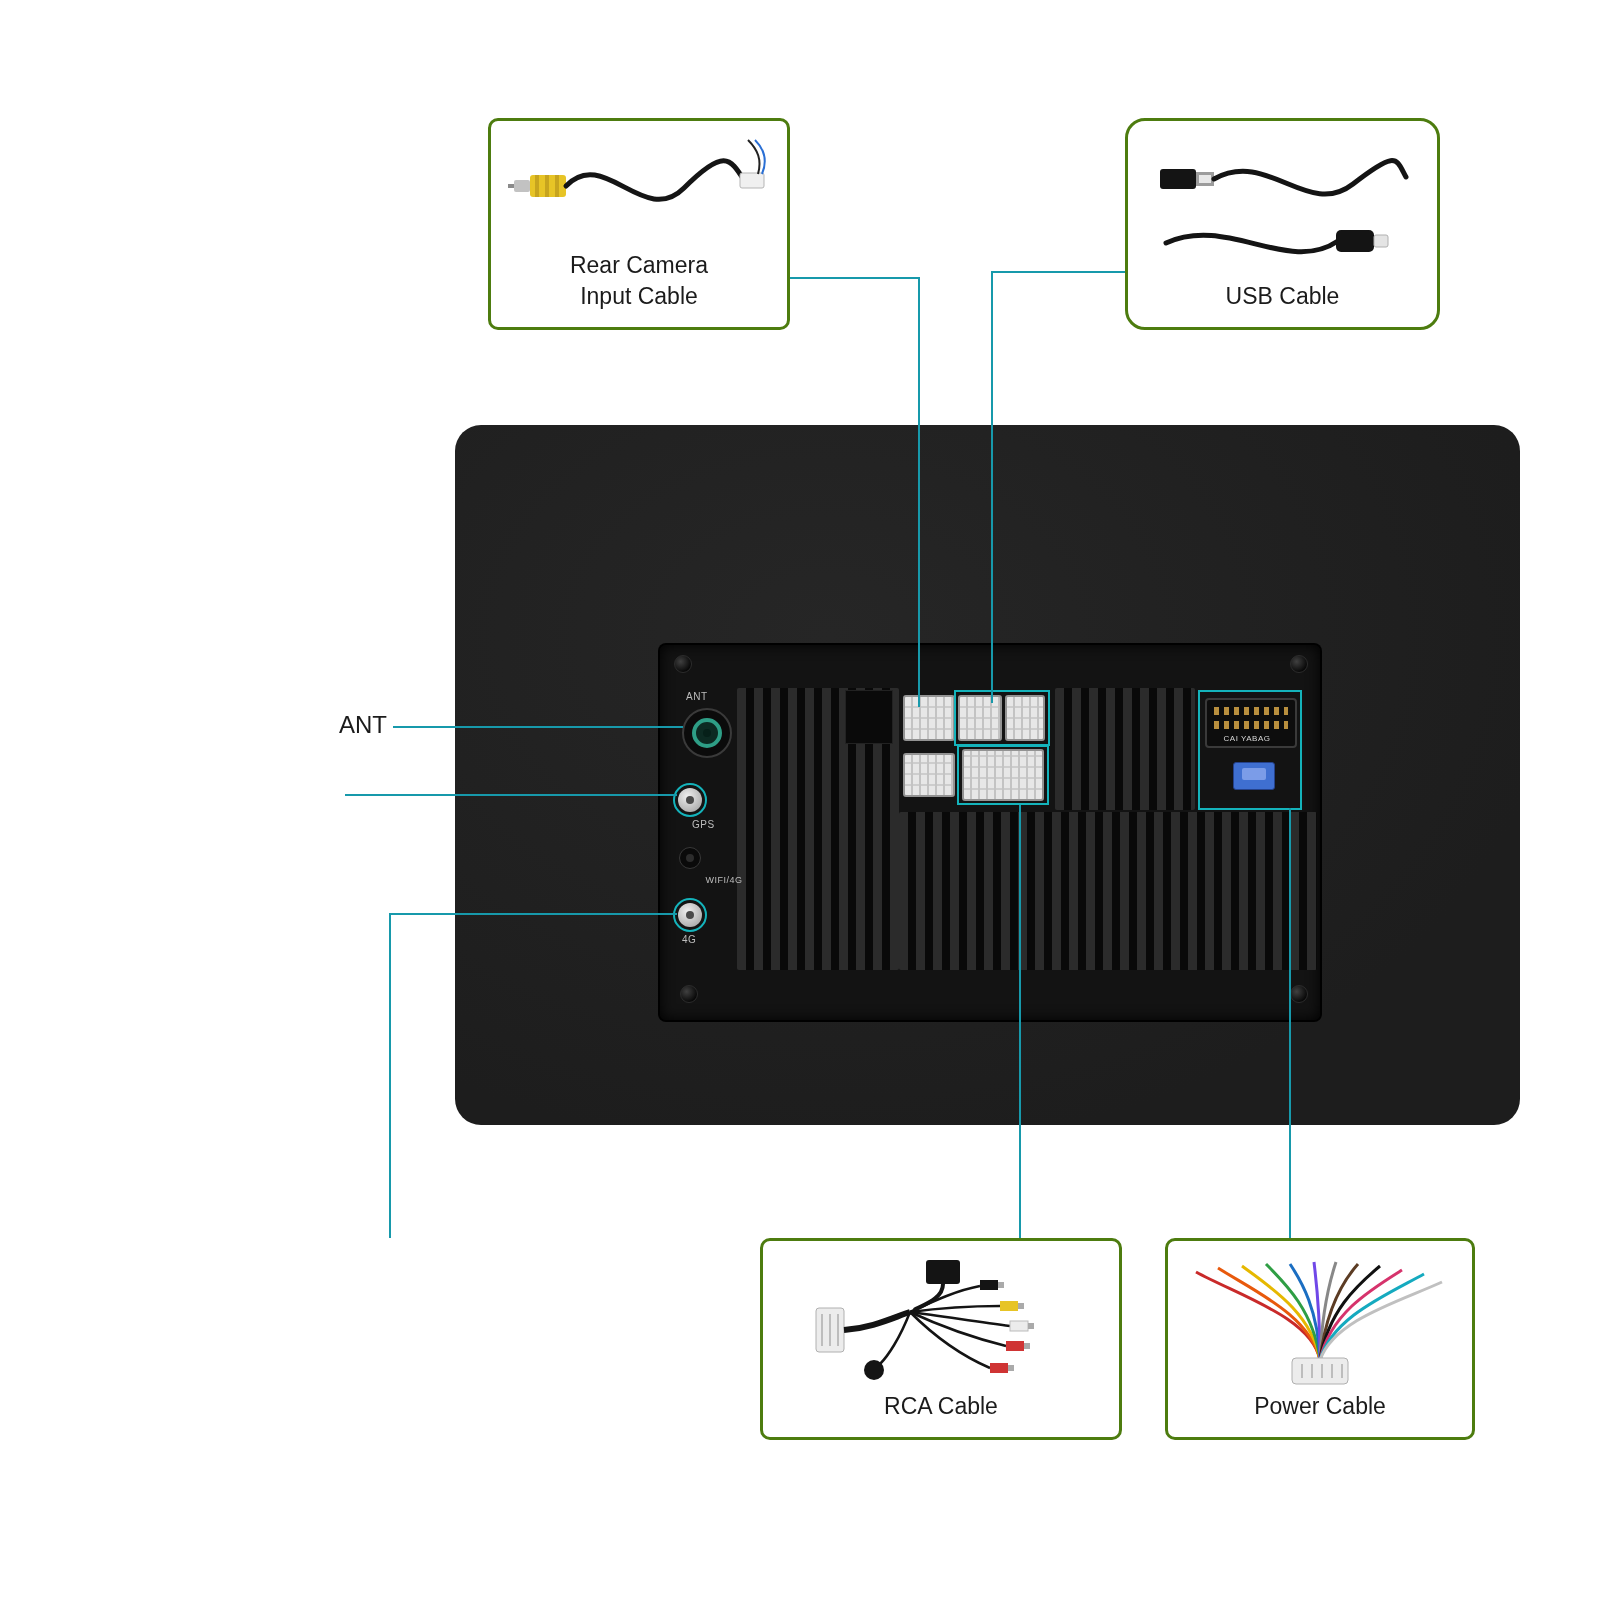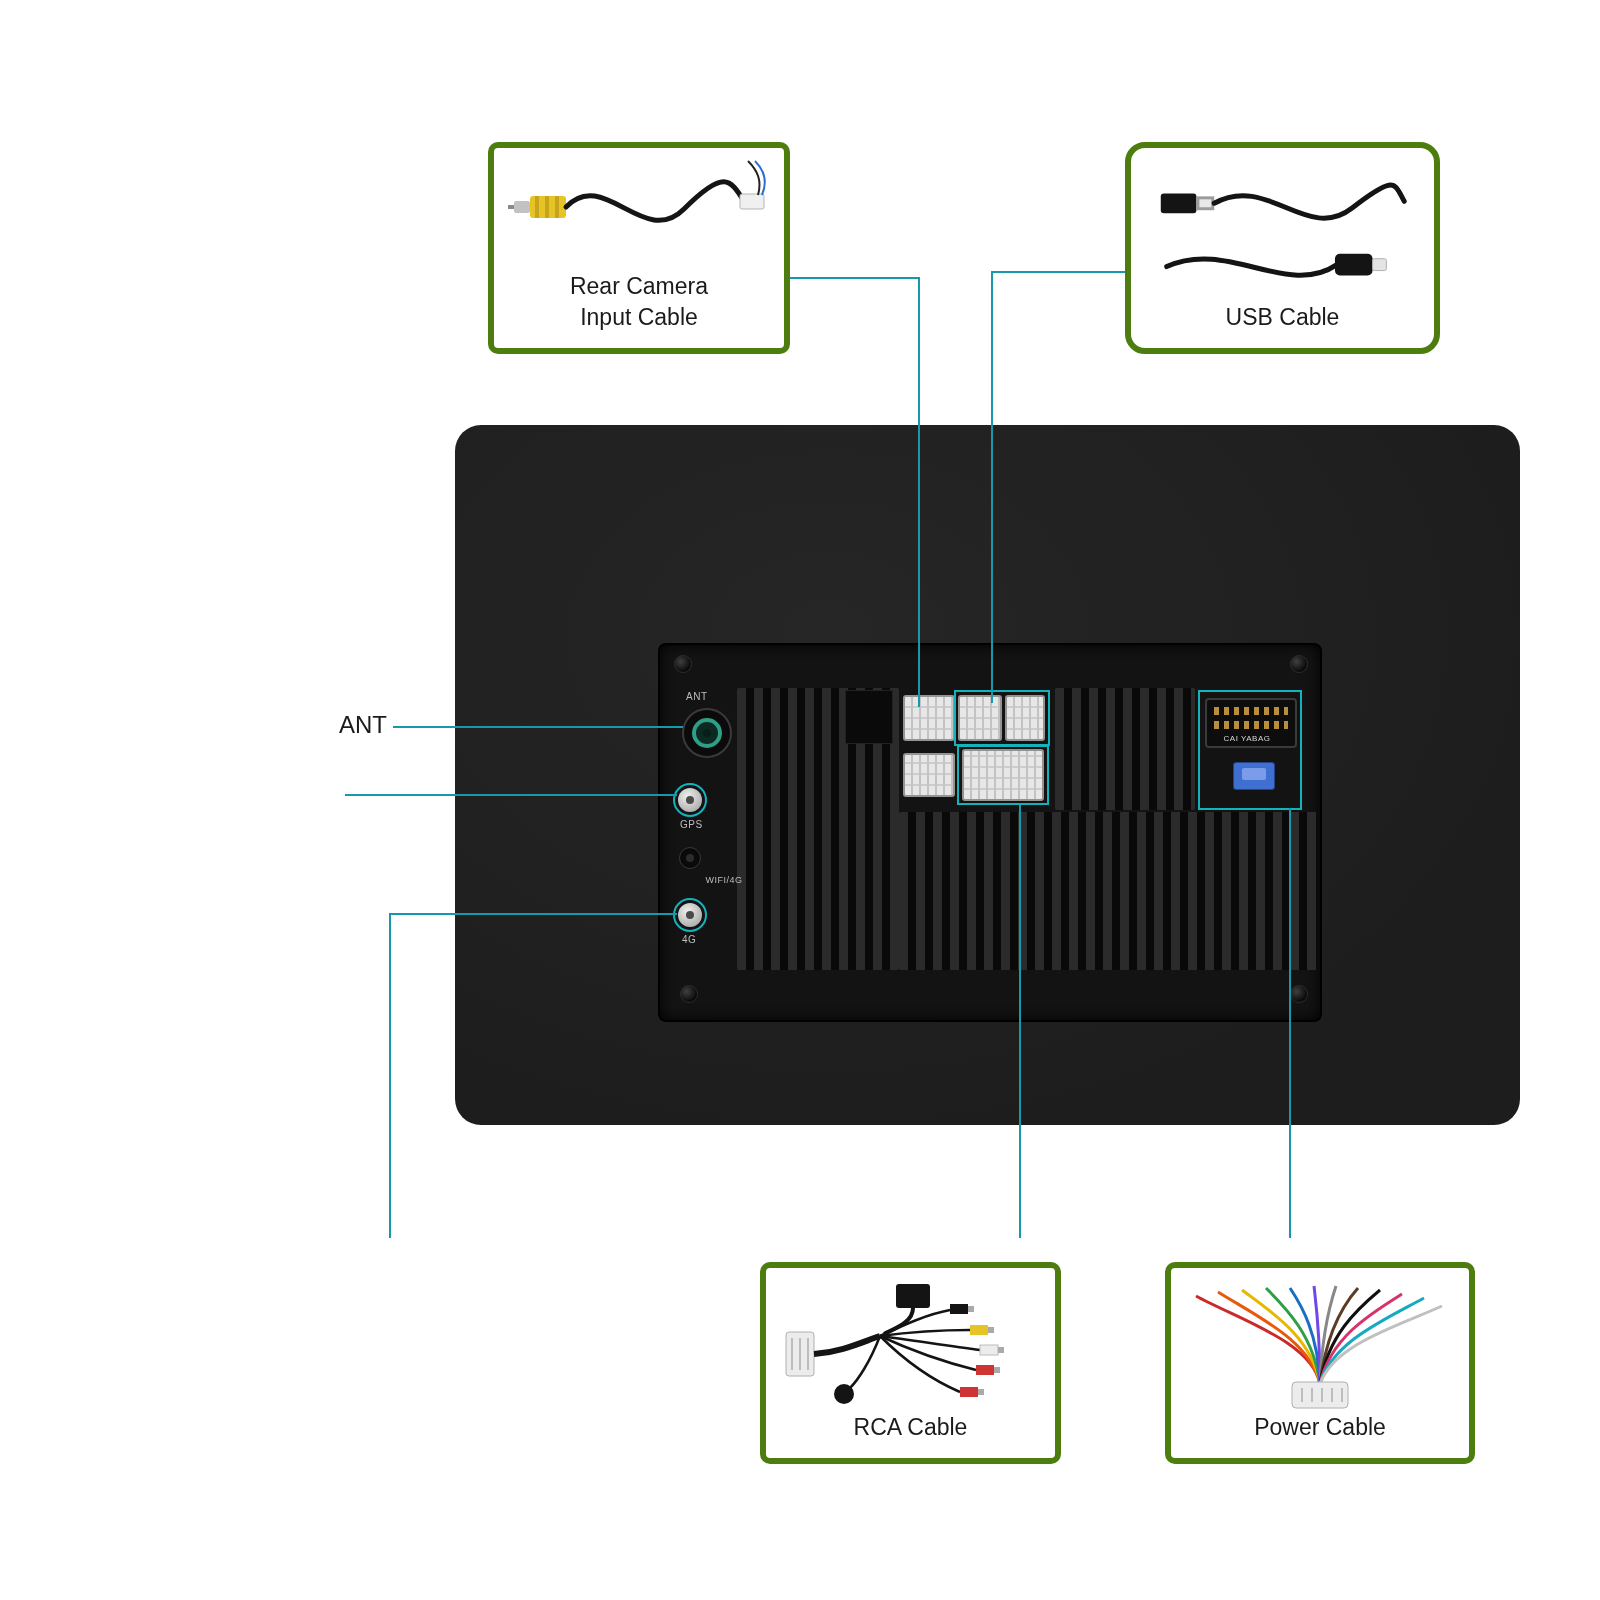"Rear Camera" .callout { border: 6px solid #4d7c0f -> 3px solid #4d7c0f; margin-top: 24px -> none }
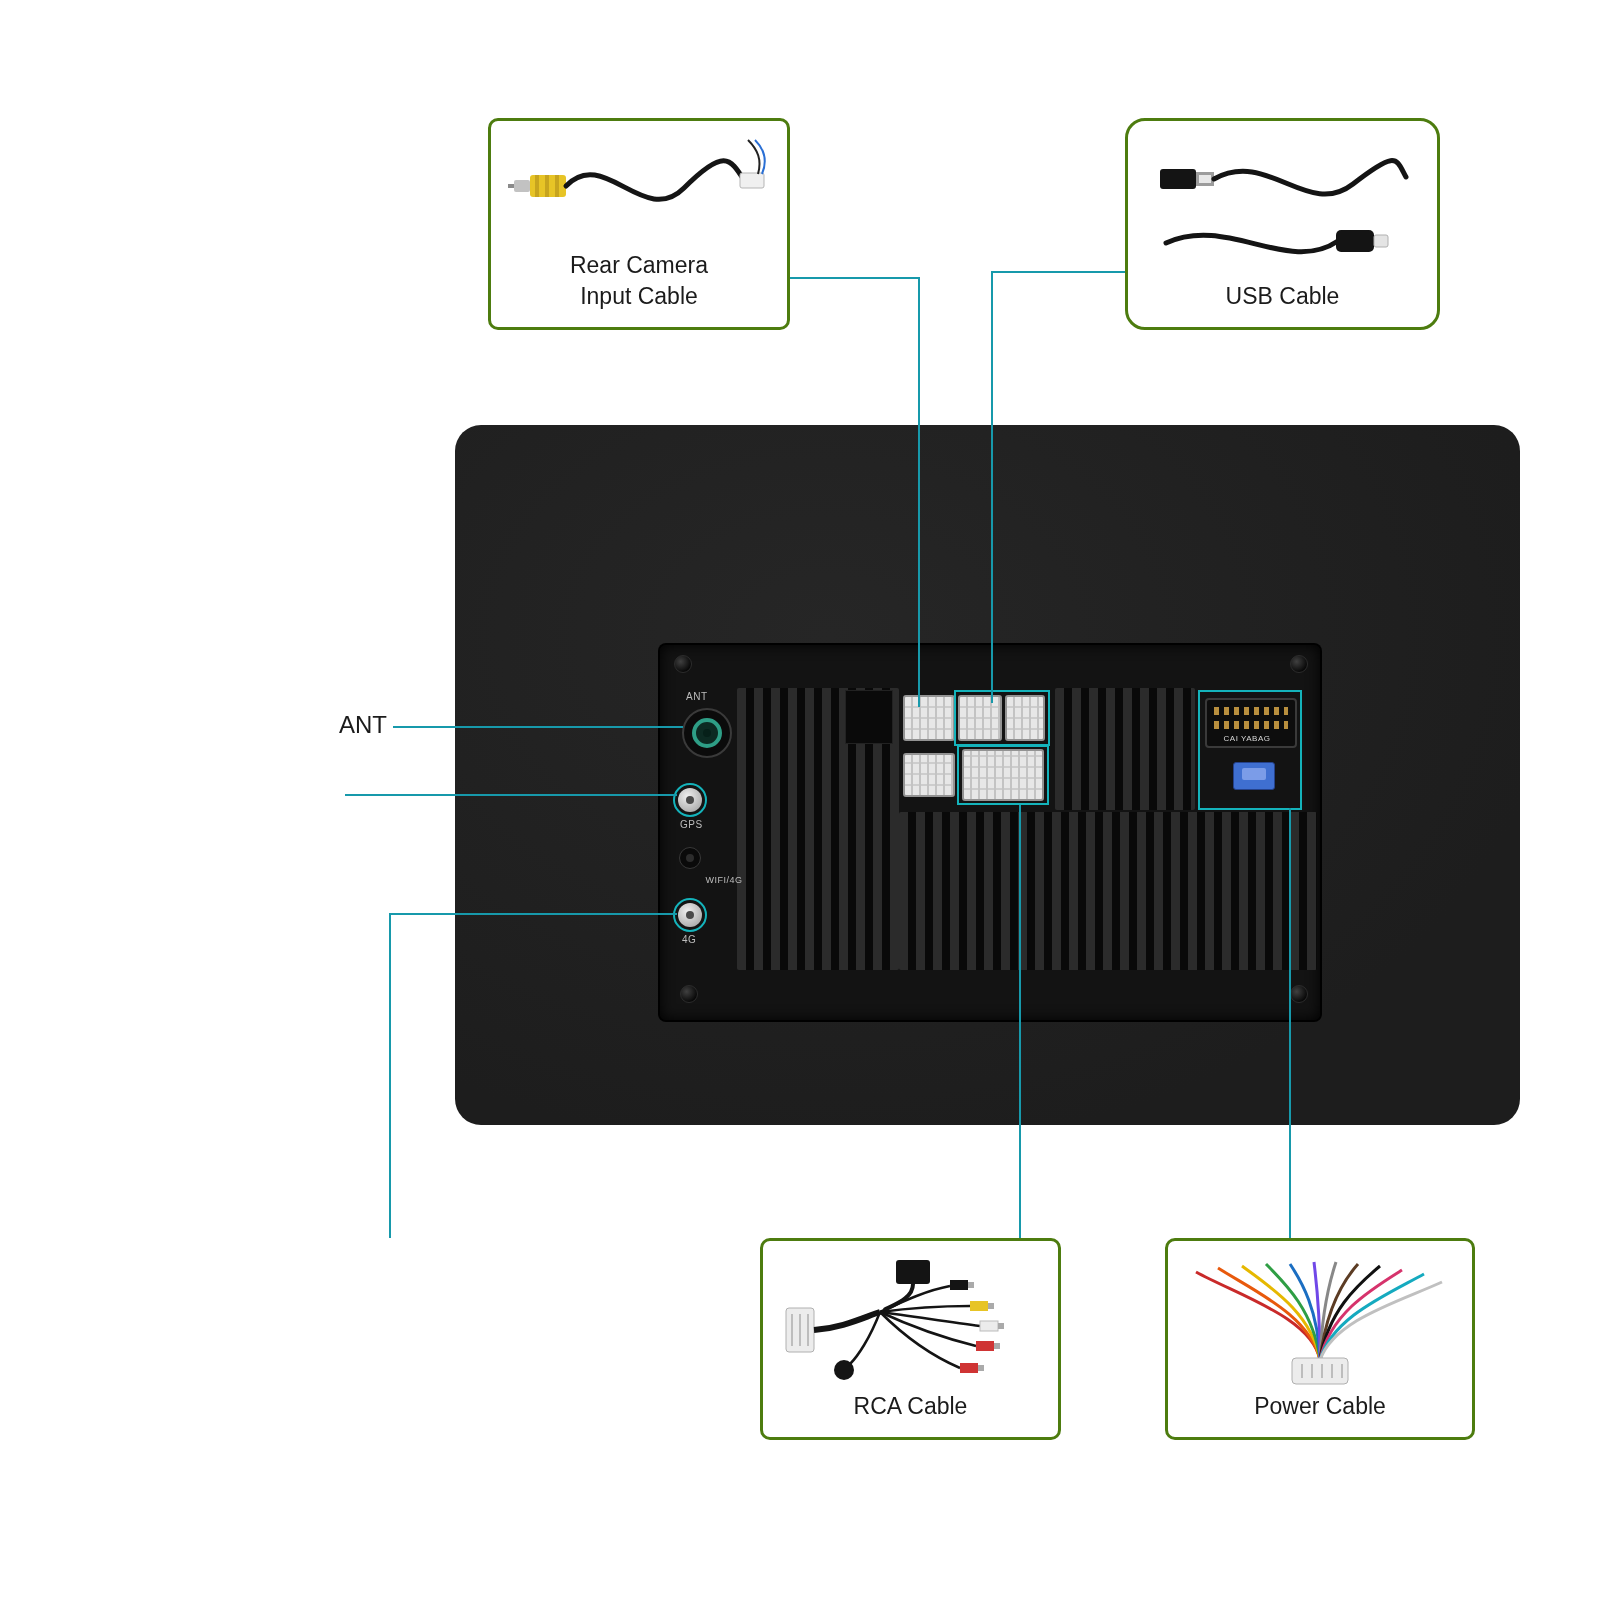"GPS" div.ptext { left: 20px -> 32px }
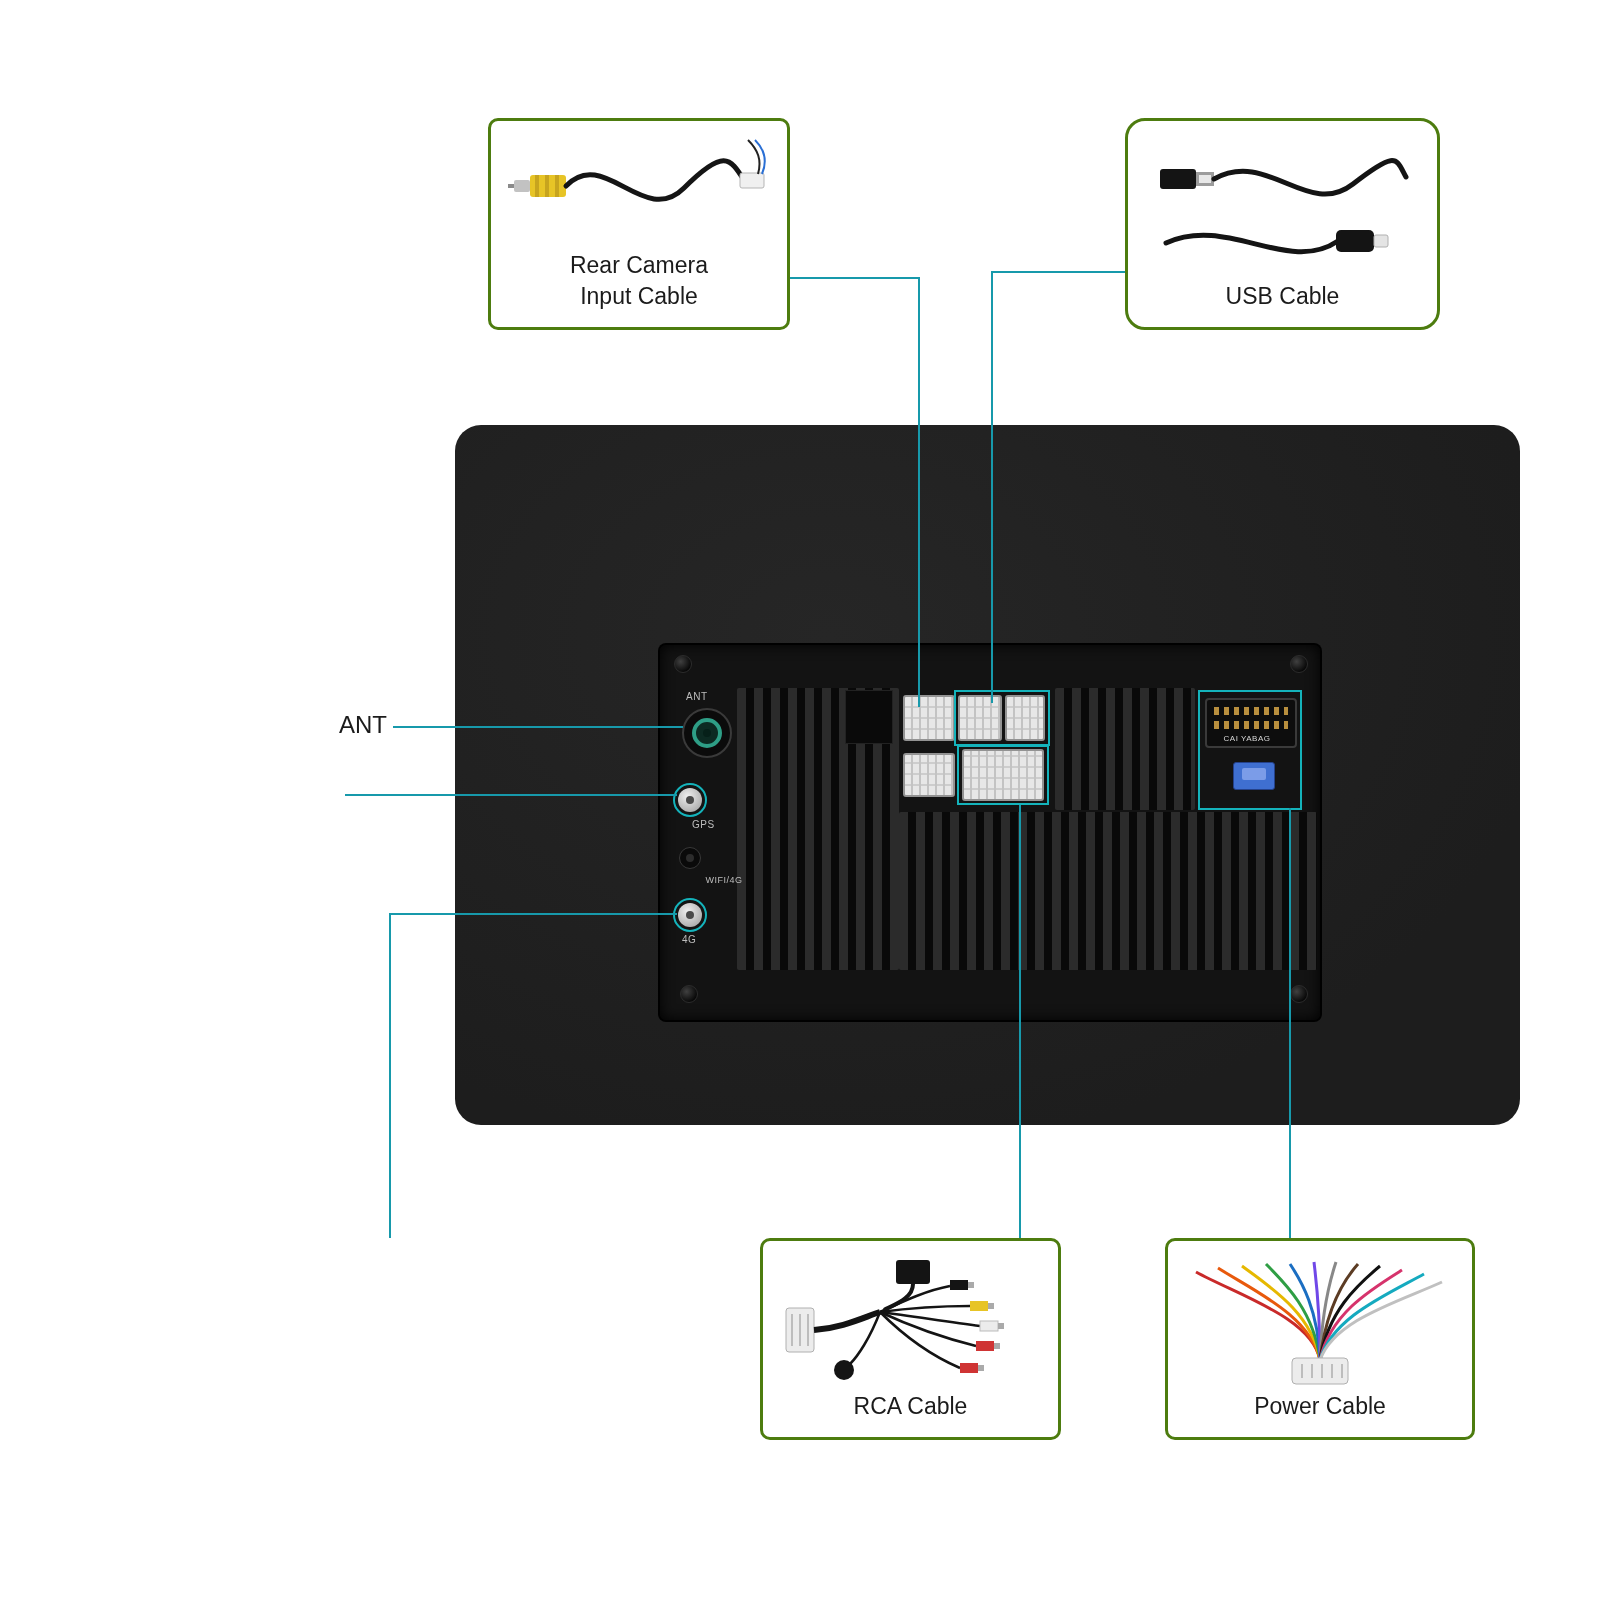"RCA Cable" div.callout { width: 301px -> 362px }
